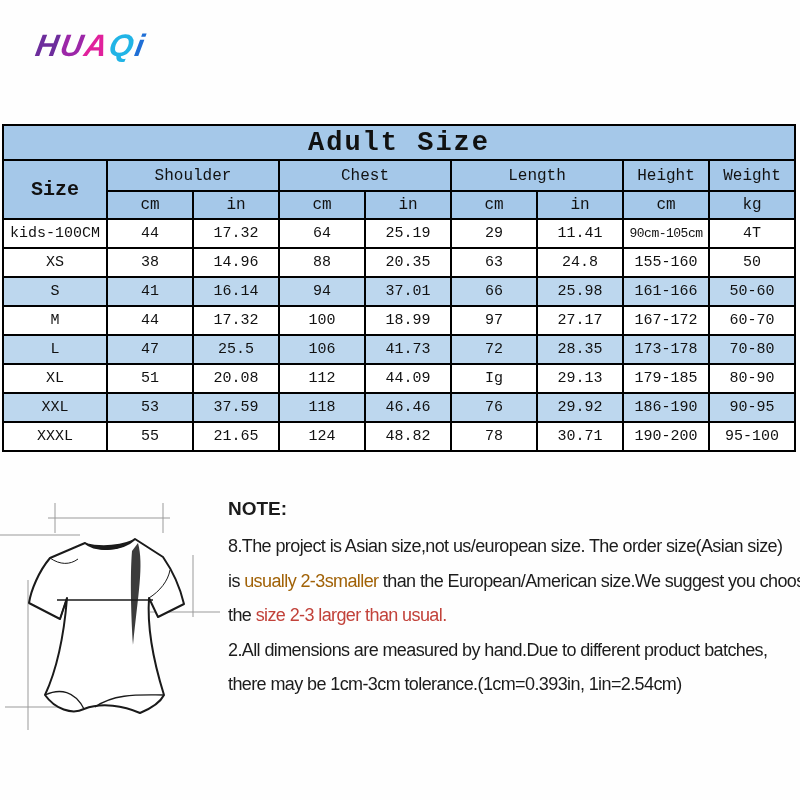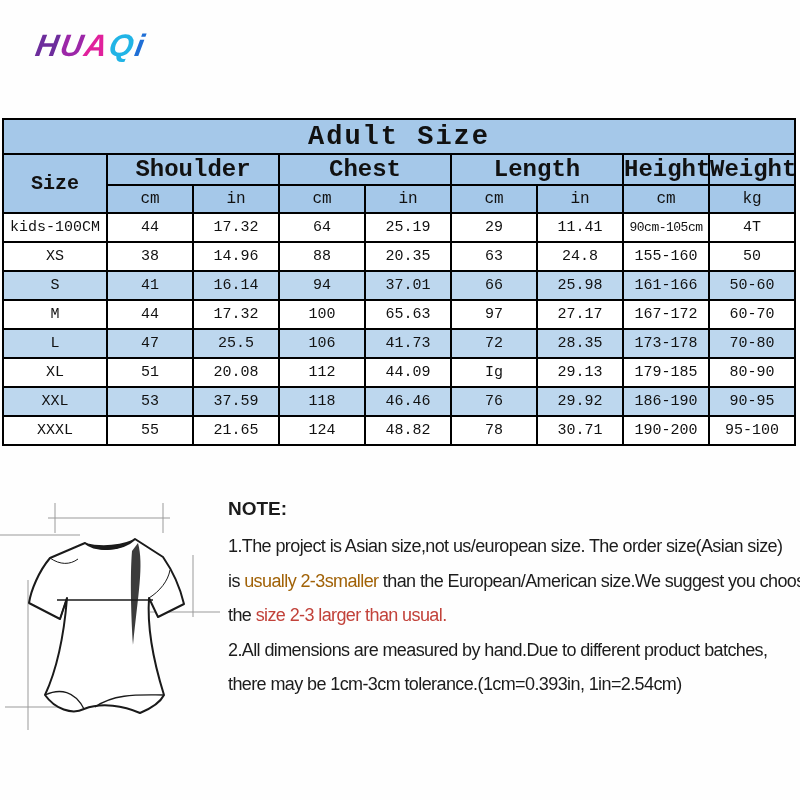"Adult Size" .size-table { top: 118px -> 124px }
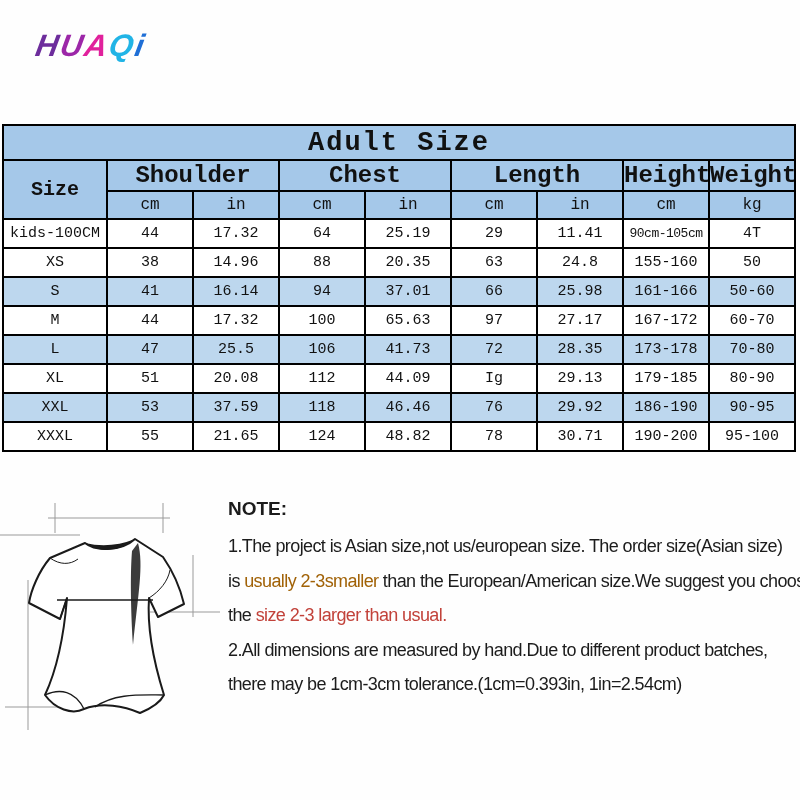"Shoulder" .g-hdr { font-size: 24px -> 16px; font-weight: 700 -> 400 }
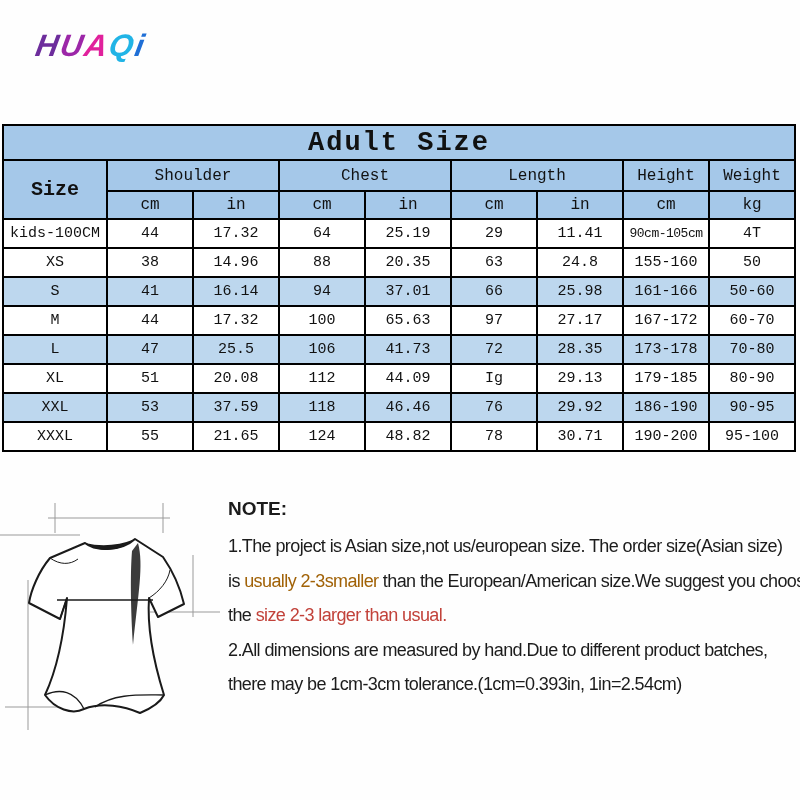"65.63" td { text: 65.63 -> 18.99 }
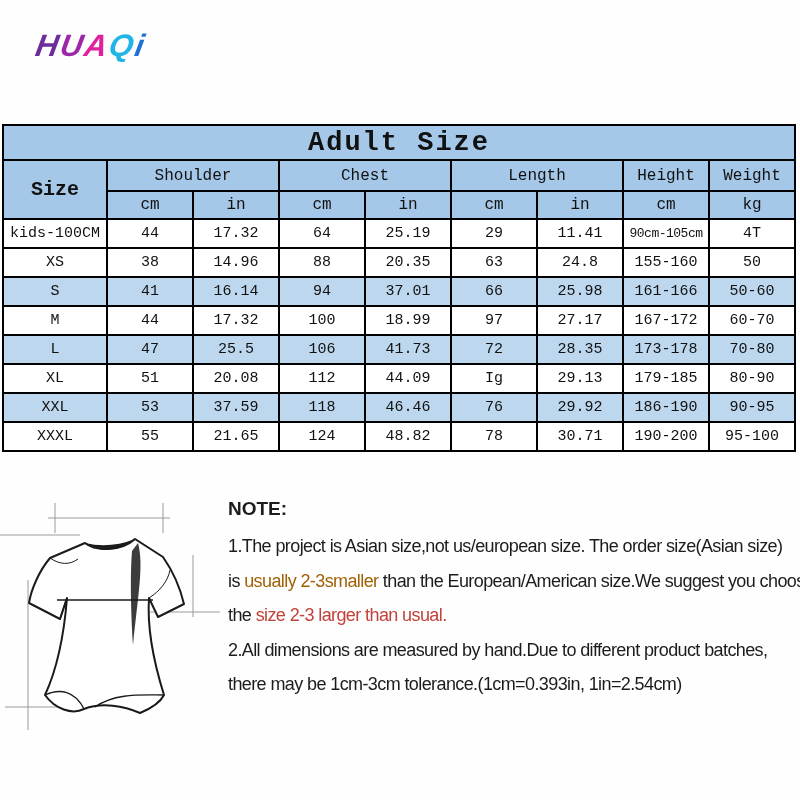"1.The project is Asian size,not" span { text: 1.The -> 8.The }
